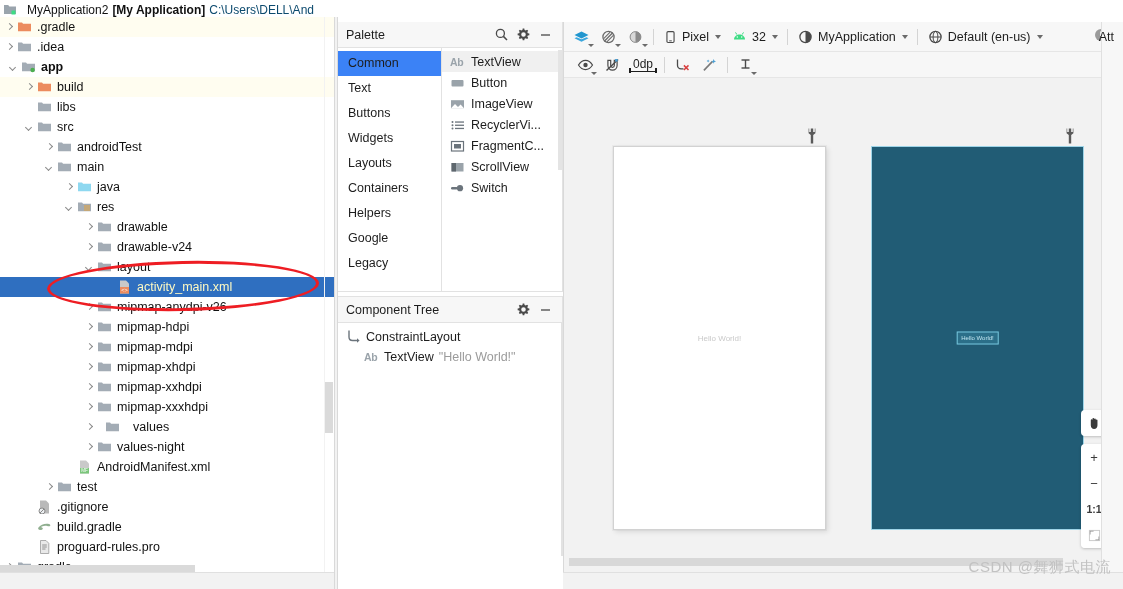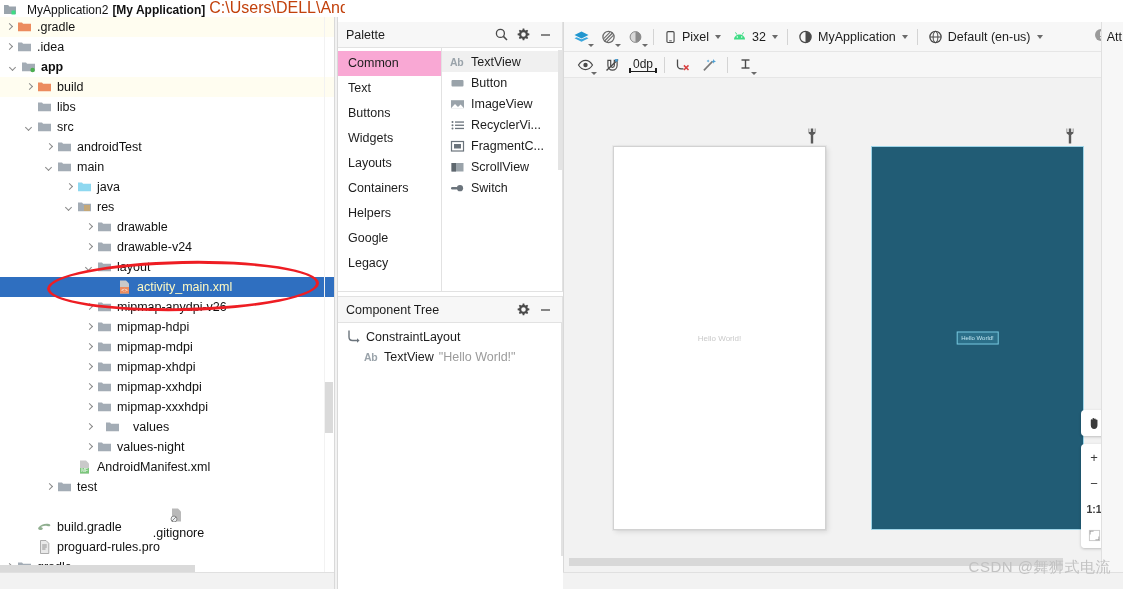"C:\Users\DELL\And" .titlebar .proj-path { color: #c2410c -> #0c4a6e; font-size: 16px -> 12px }
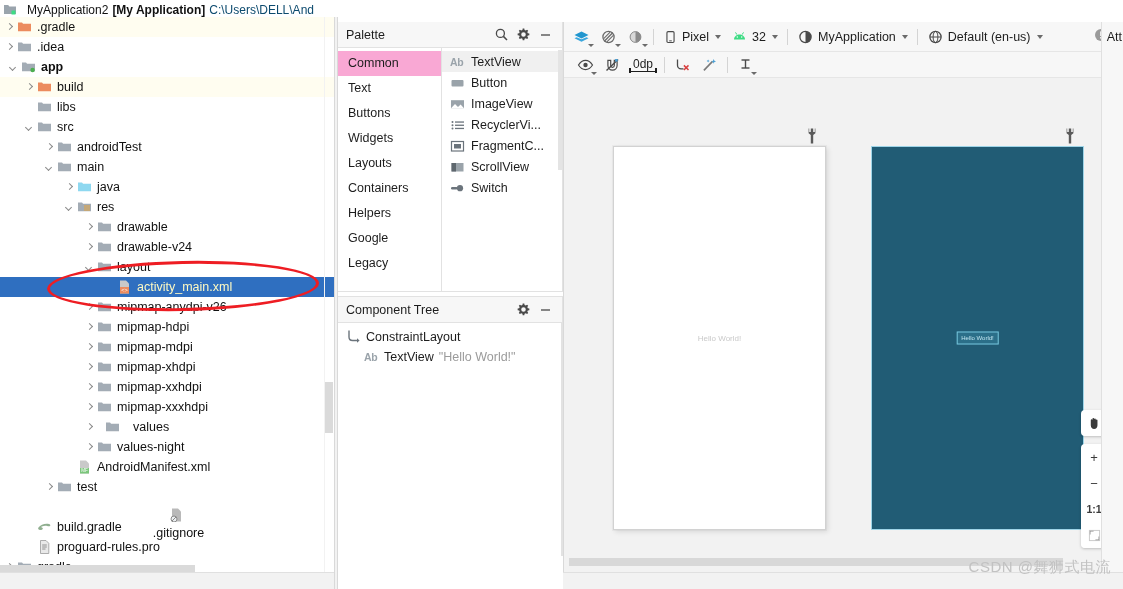"Att" .attr-label { right: 1px -> 9px }
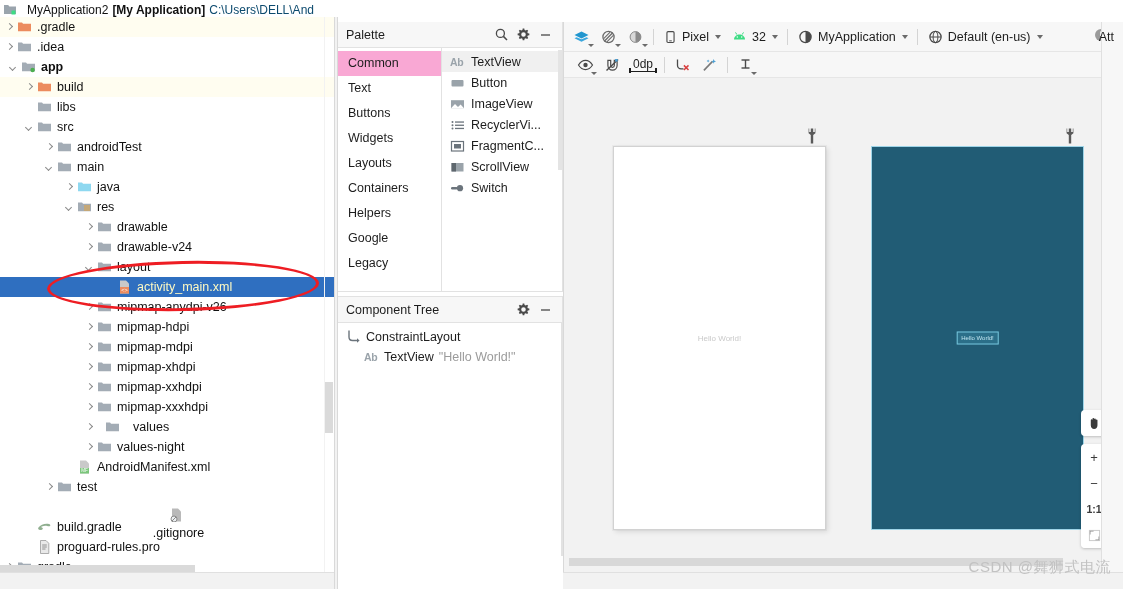"Common" .cat.active { background: #f9a8d4 -> #3b82f6 }
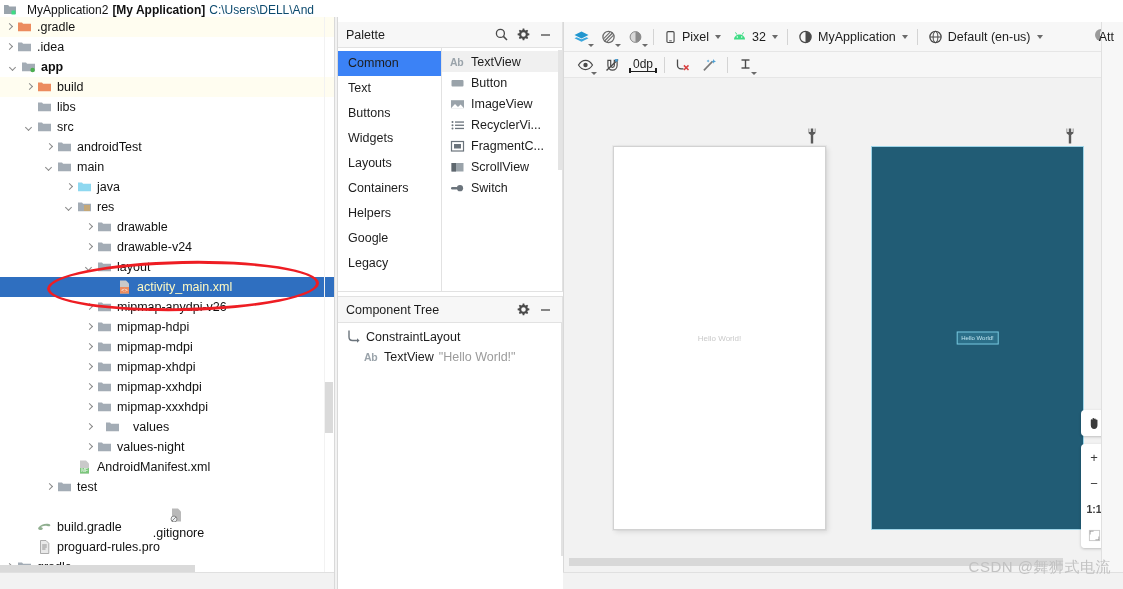".gitignore" div.tree-row { flex-direction: column -> none }
